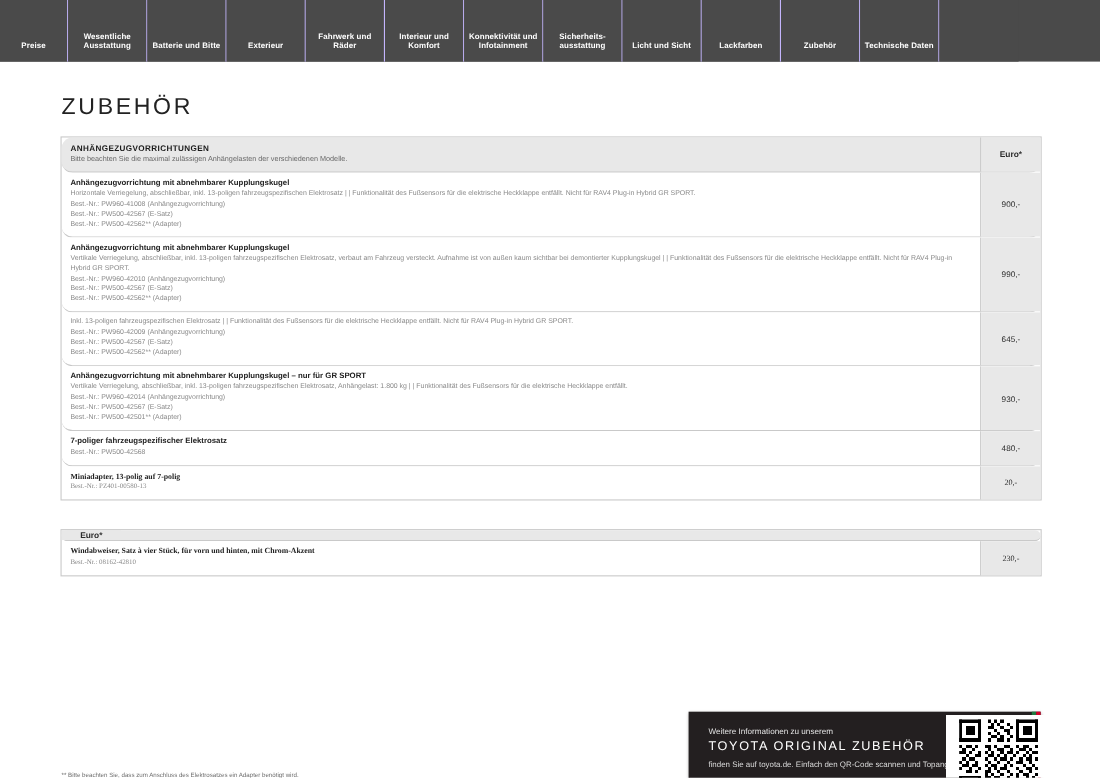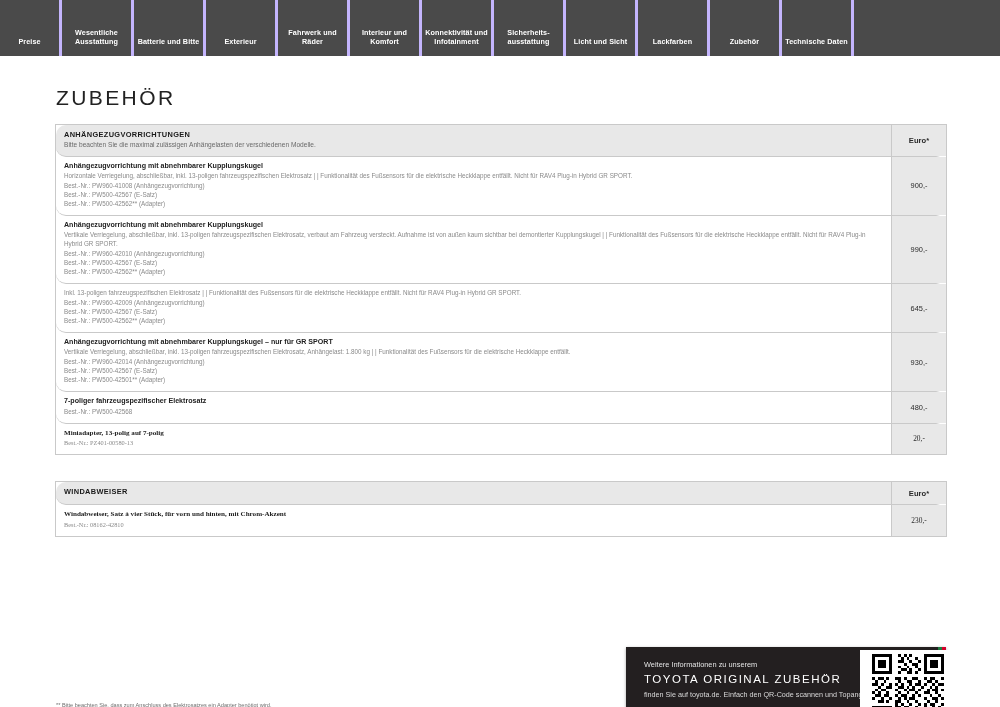"Wesentliche Ausstattung" .nav-tab { border-right: 3px solid #c4b5fd -> 1px solid #c4b5fd }
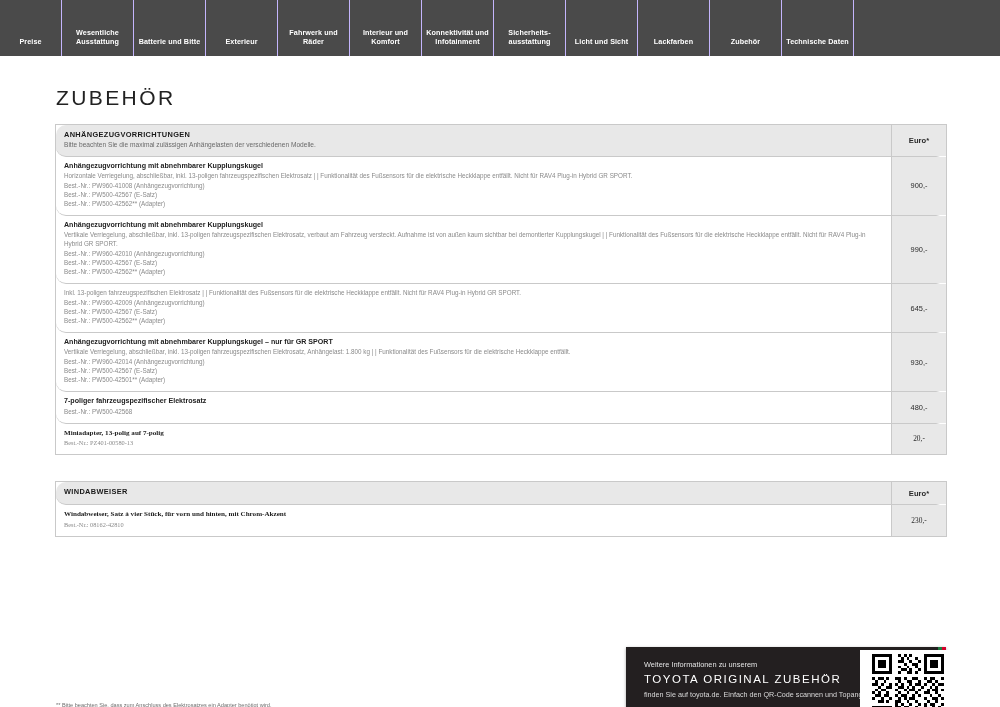"WINDABWEISER" div.tcell-main { html: <div> <div>WINDABWEISER</div> </div> -> none }
